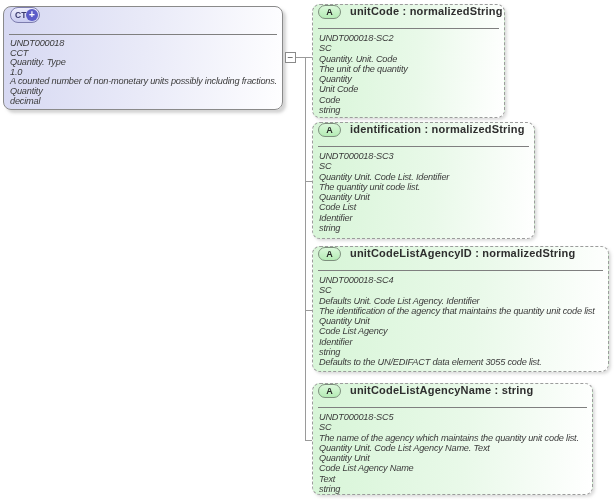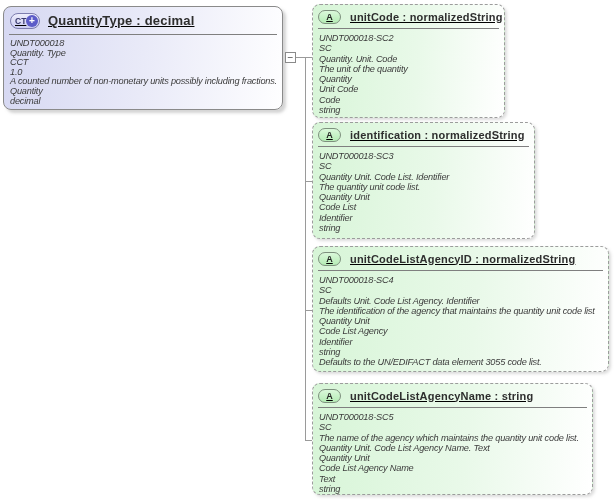"CT" .hdr { align-items: center -> none; text-decoration: underline -> none }
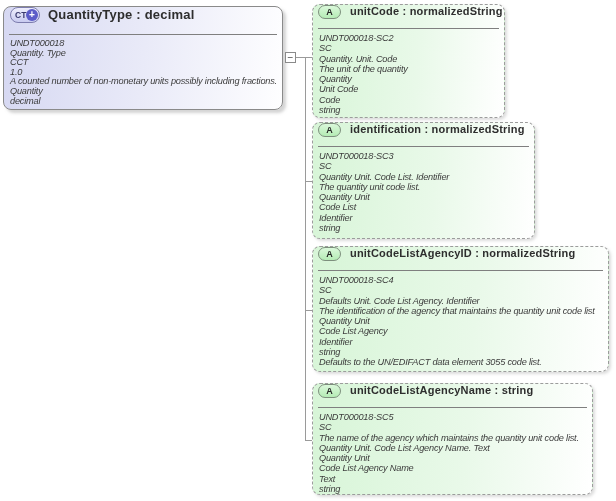"QuantityType : decimal" span.title { html: <span>QuantityType : decimal</span> -> none }
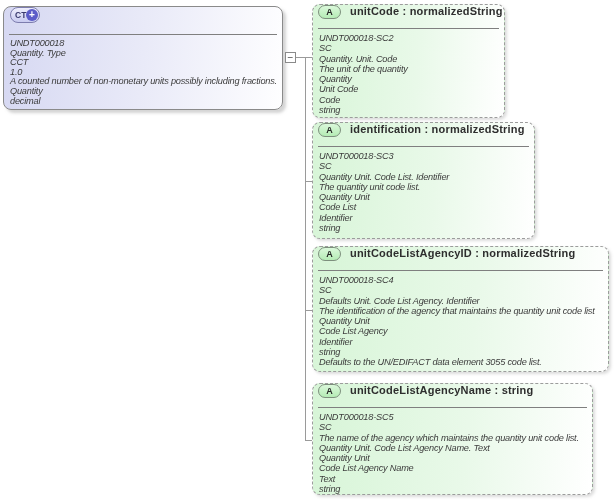"Quantity. Type" div.line { order: before "CCT" -> after "CCT" }
